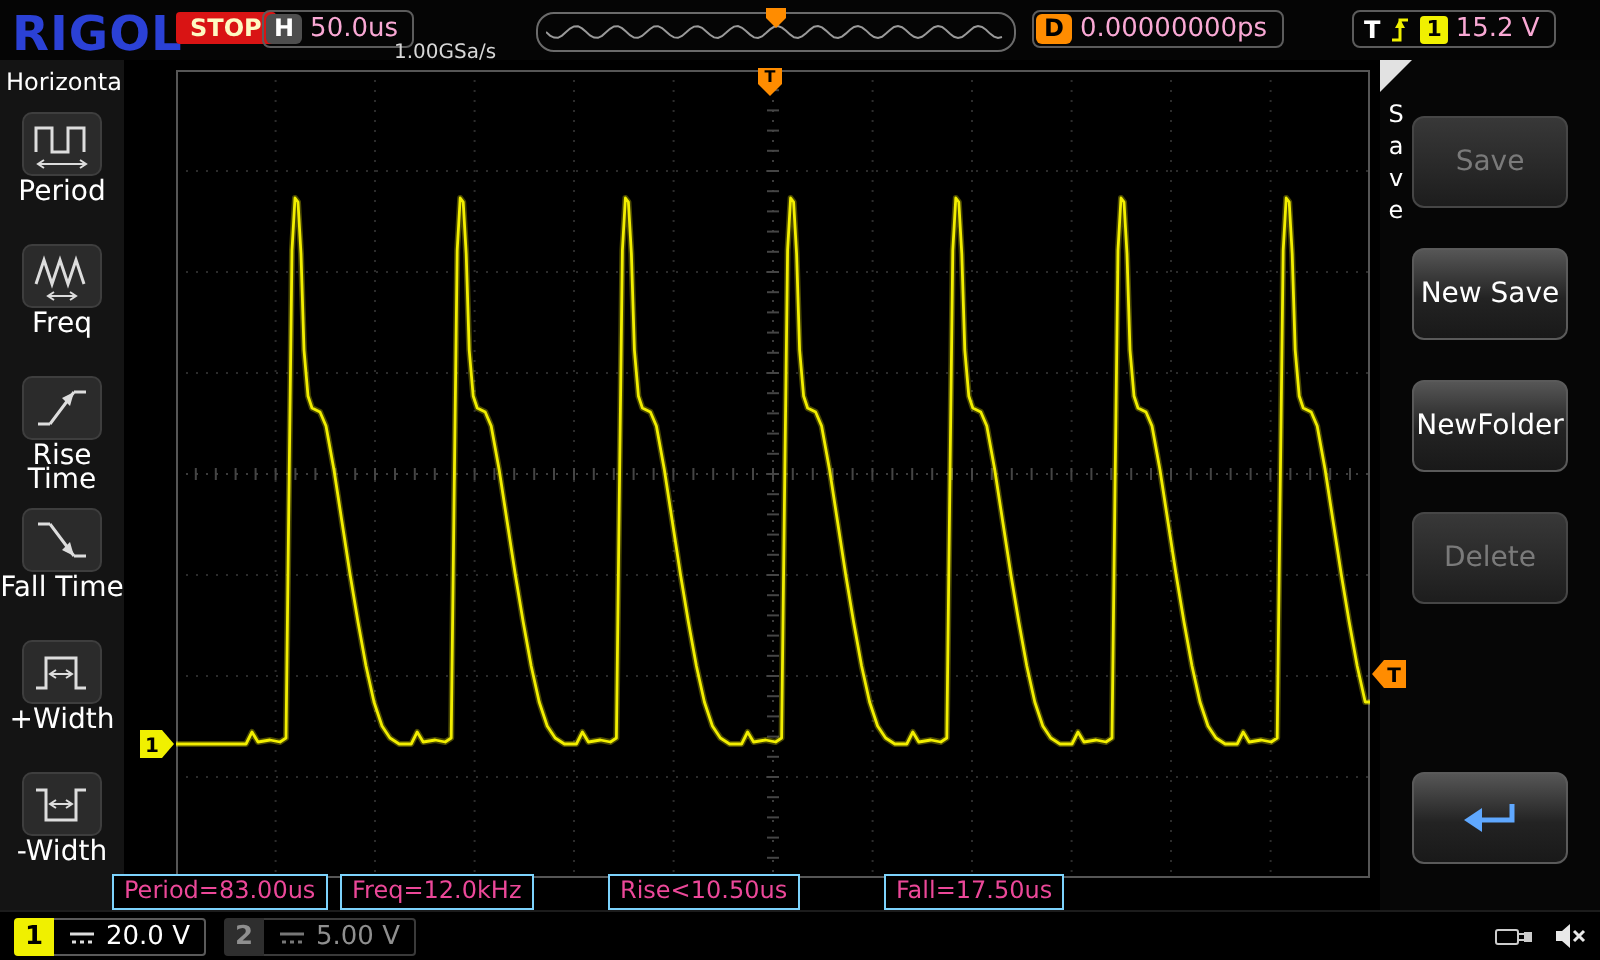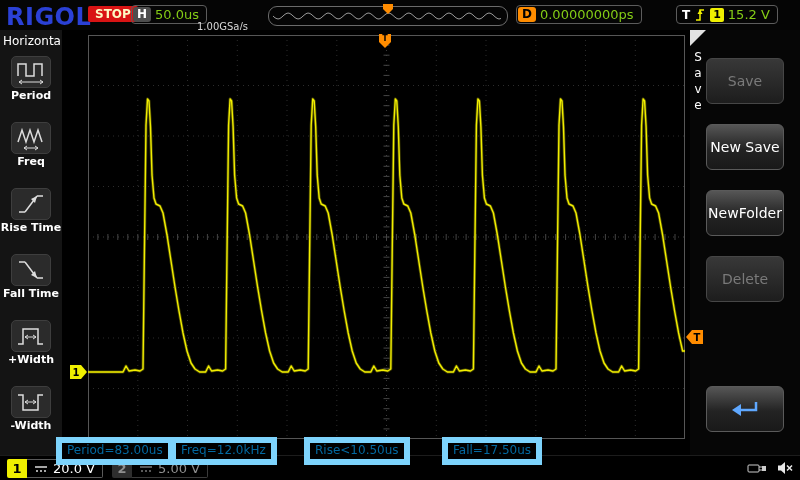"50.0us" .pill .val { color: #84cc16 -> #f9a8d4 }
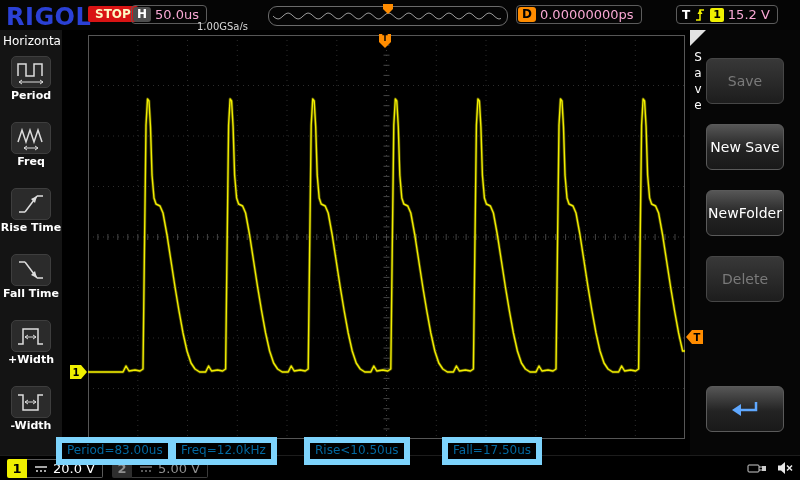"Period" .side-item .lbl { font-size: 11px -> 14px; font-weight: bold -> none }
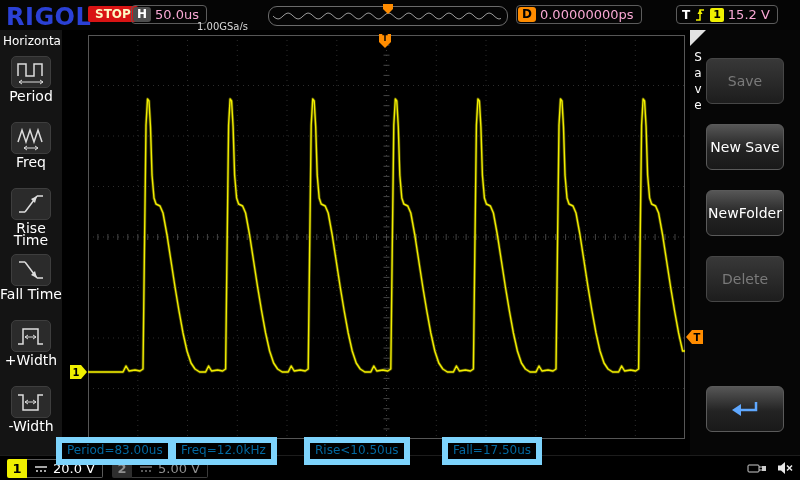"Period=83.00us" .meas { border: 6px solid #7dd3fc -> 1px solid #7dd3fc; color: #0369a1 -> #ec4899 }
